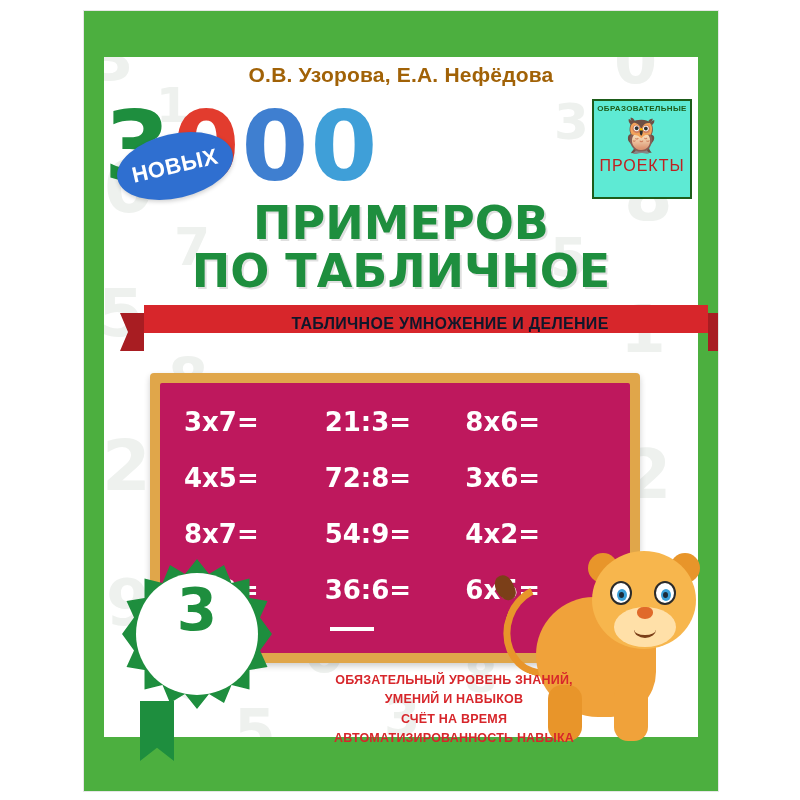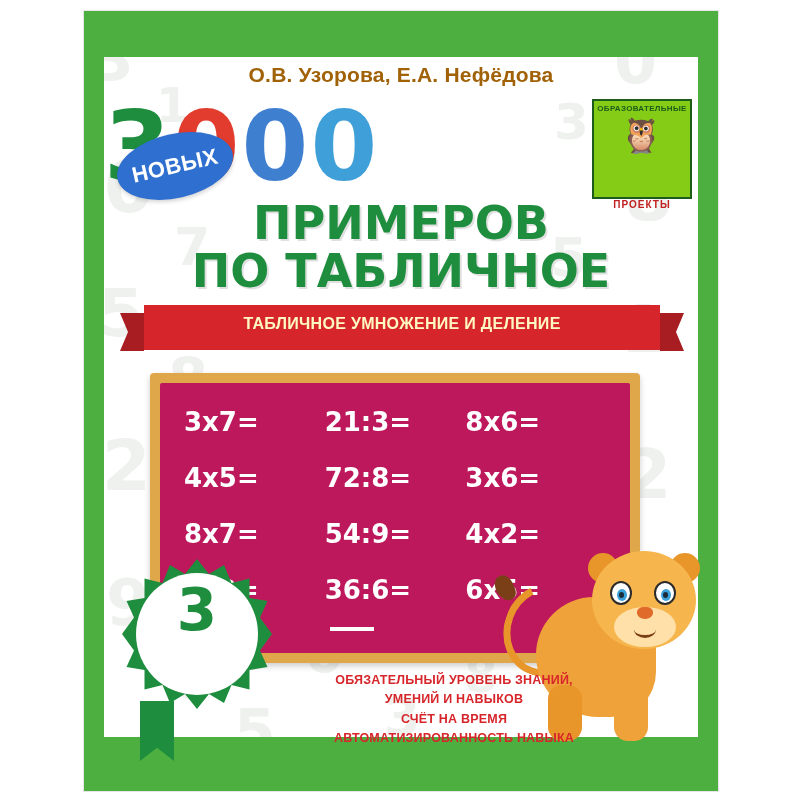"ОБРАЗОВАТЕЛЬНЫЕ" .logo-box { background: #84cc16 -> #5eead4 }
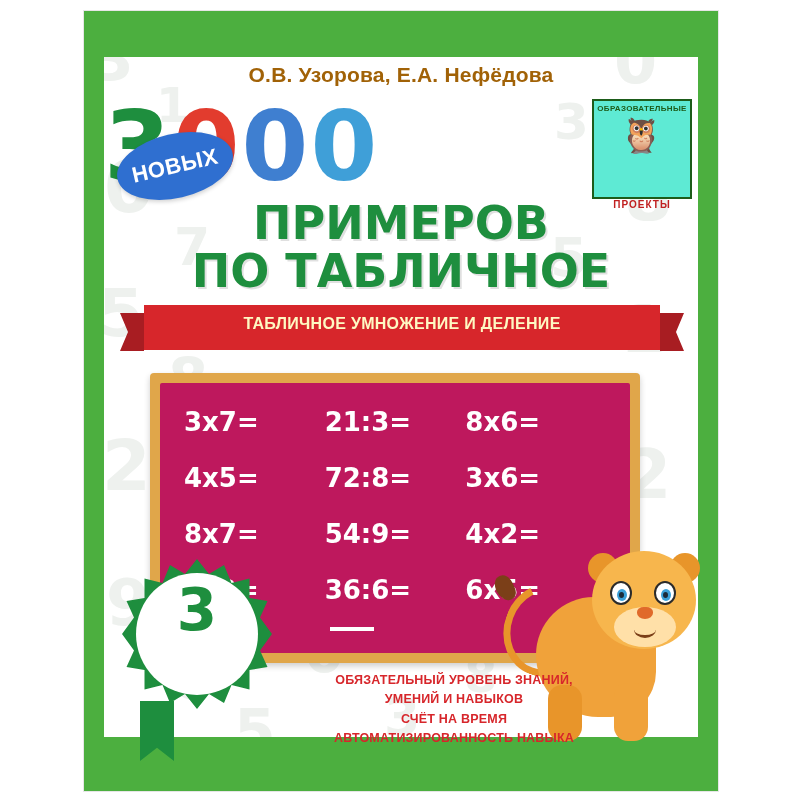"ПРОЕКТЫ" .logo-box .lg-bottom { font-size: 10px -> 16px; font-weight: bold -> normal; margin-top: 42px -> none }
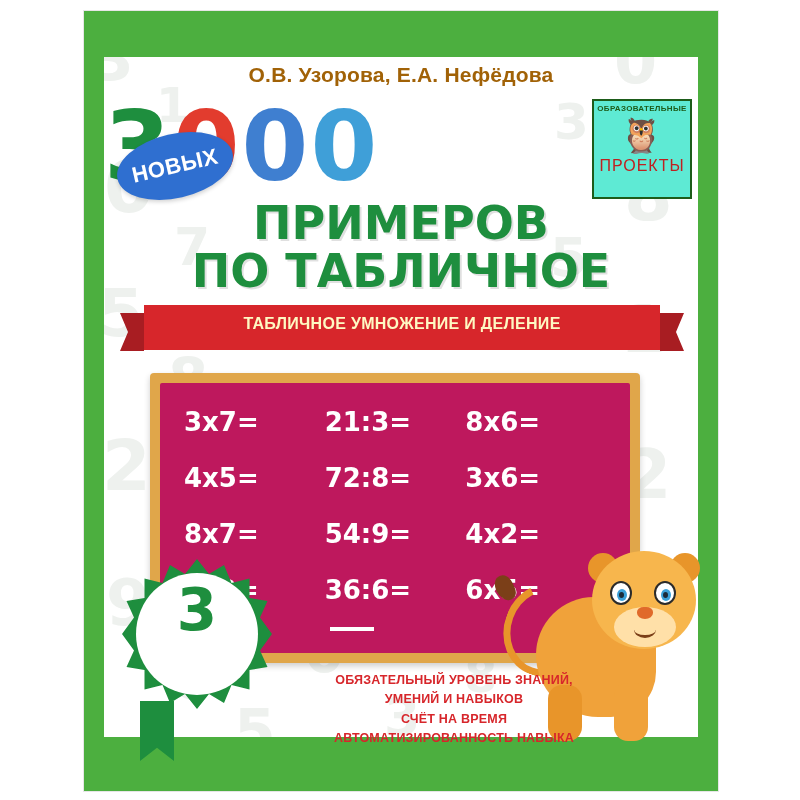"ТАБЛИЧНОЕ УМНОЖЕНИЕ И ДЕЛЕНИЕ" .ribbon { color: #fef9c3 -> #0f172a; height: 45px -> 28px; padding-left: none -> 48px }
